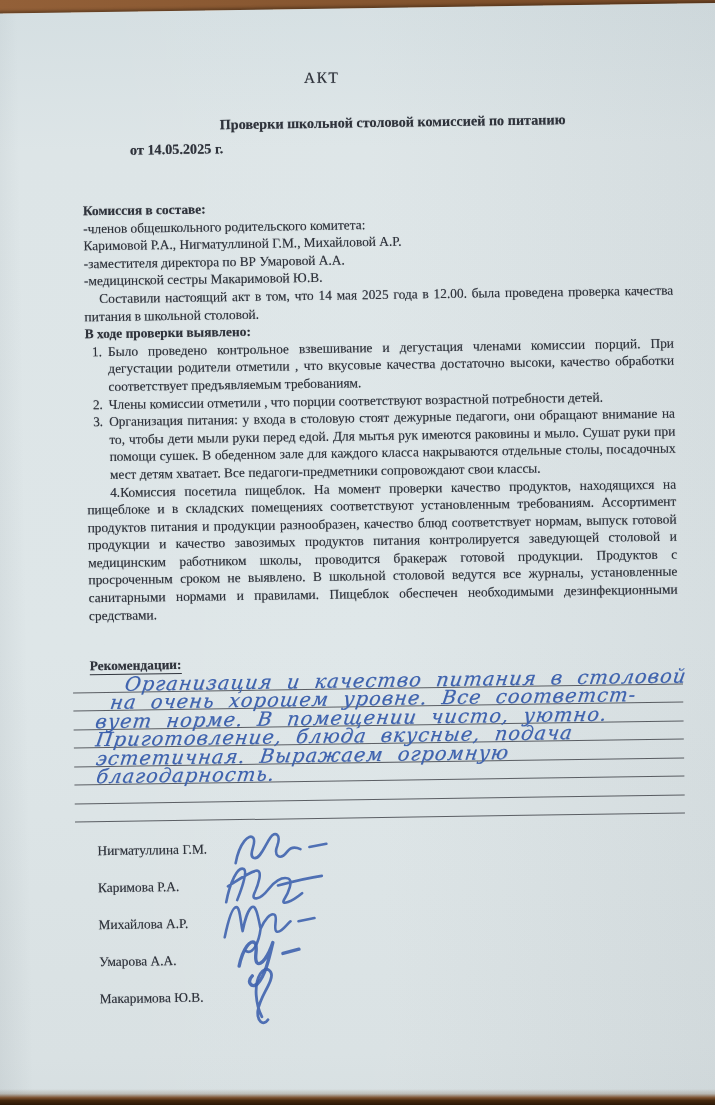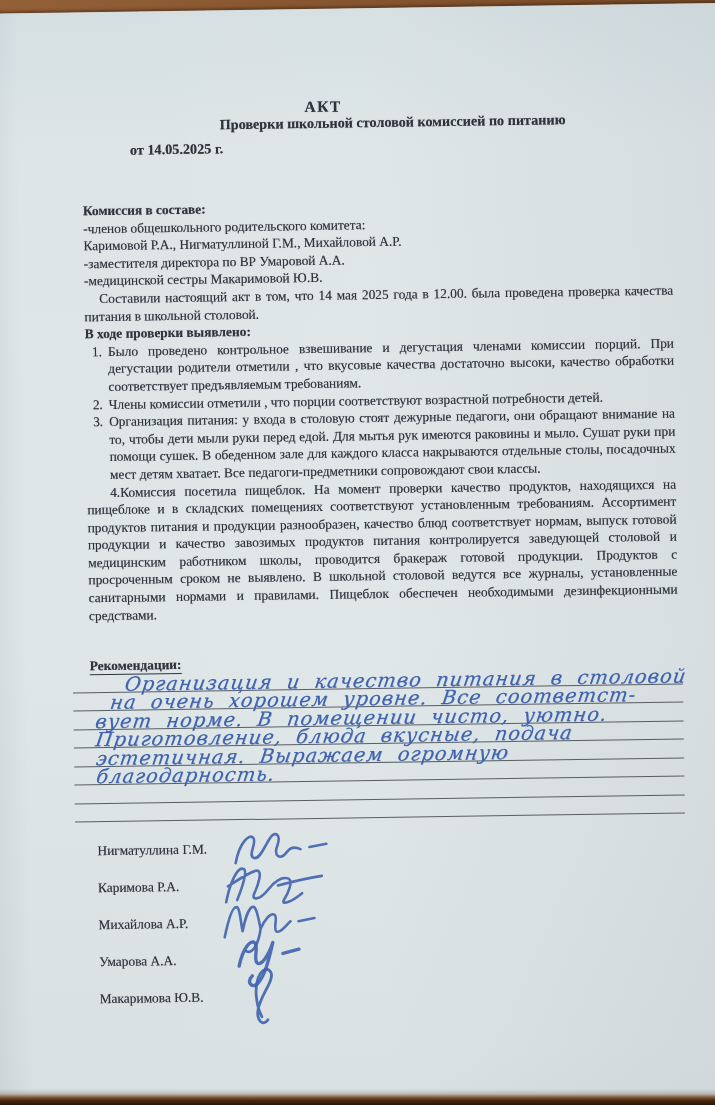"АКТ" .title { font-weight: bold -> normal; top: 89px -> 60px }
